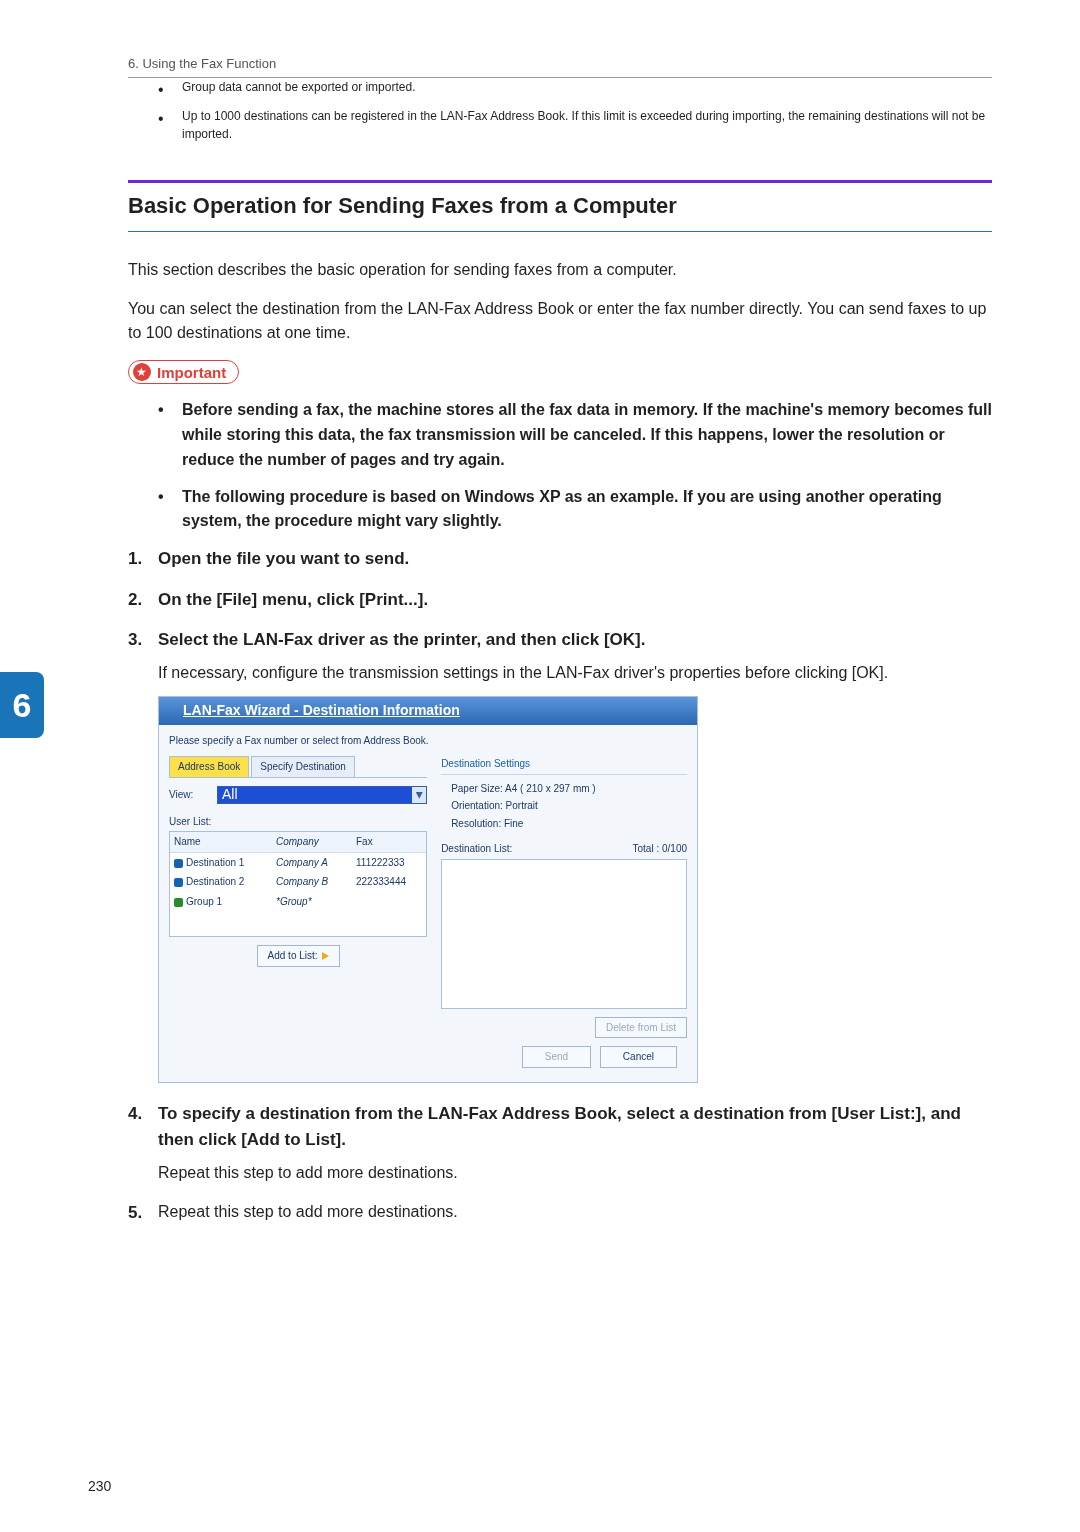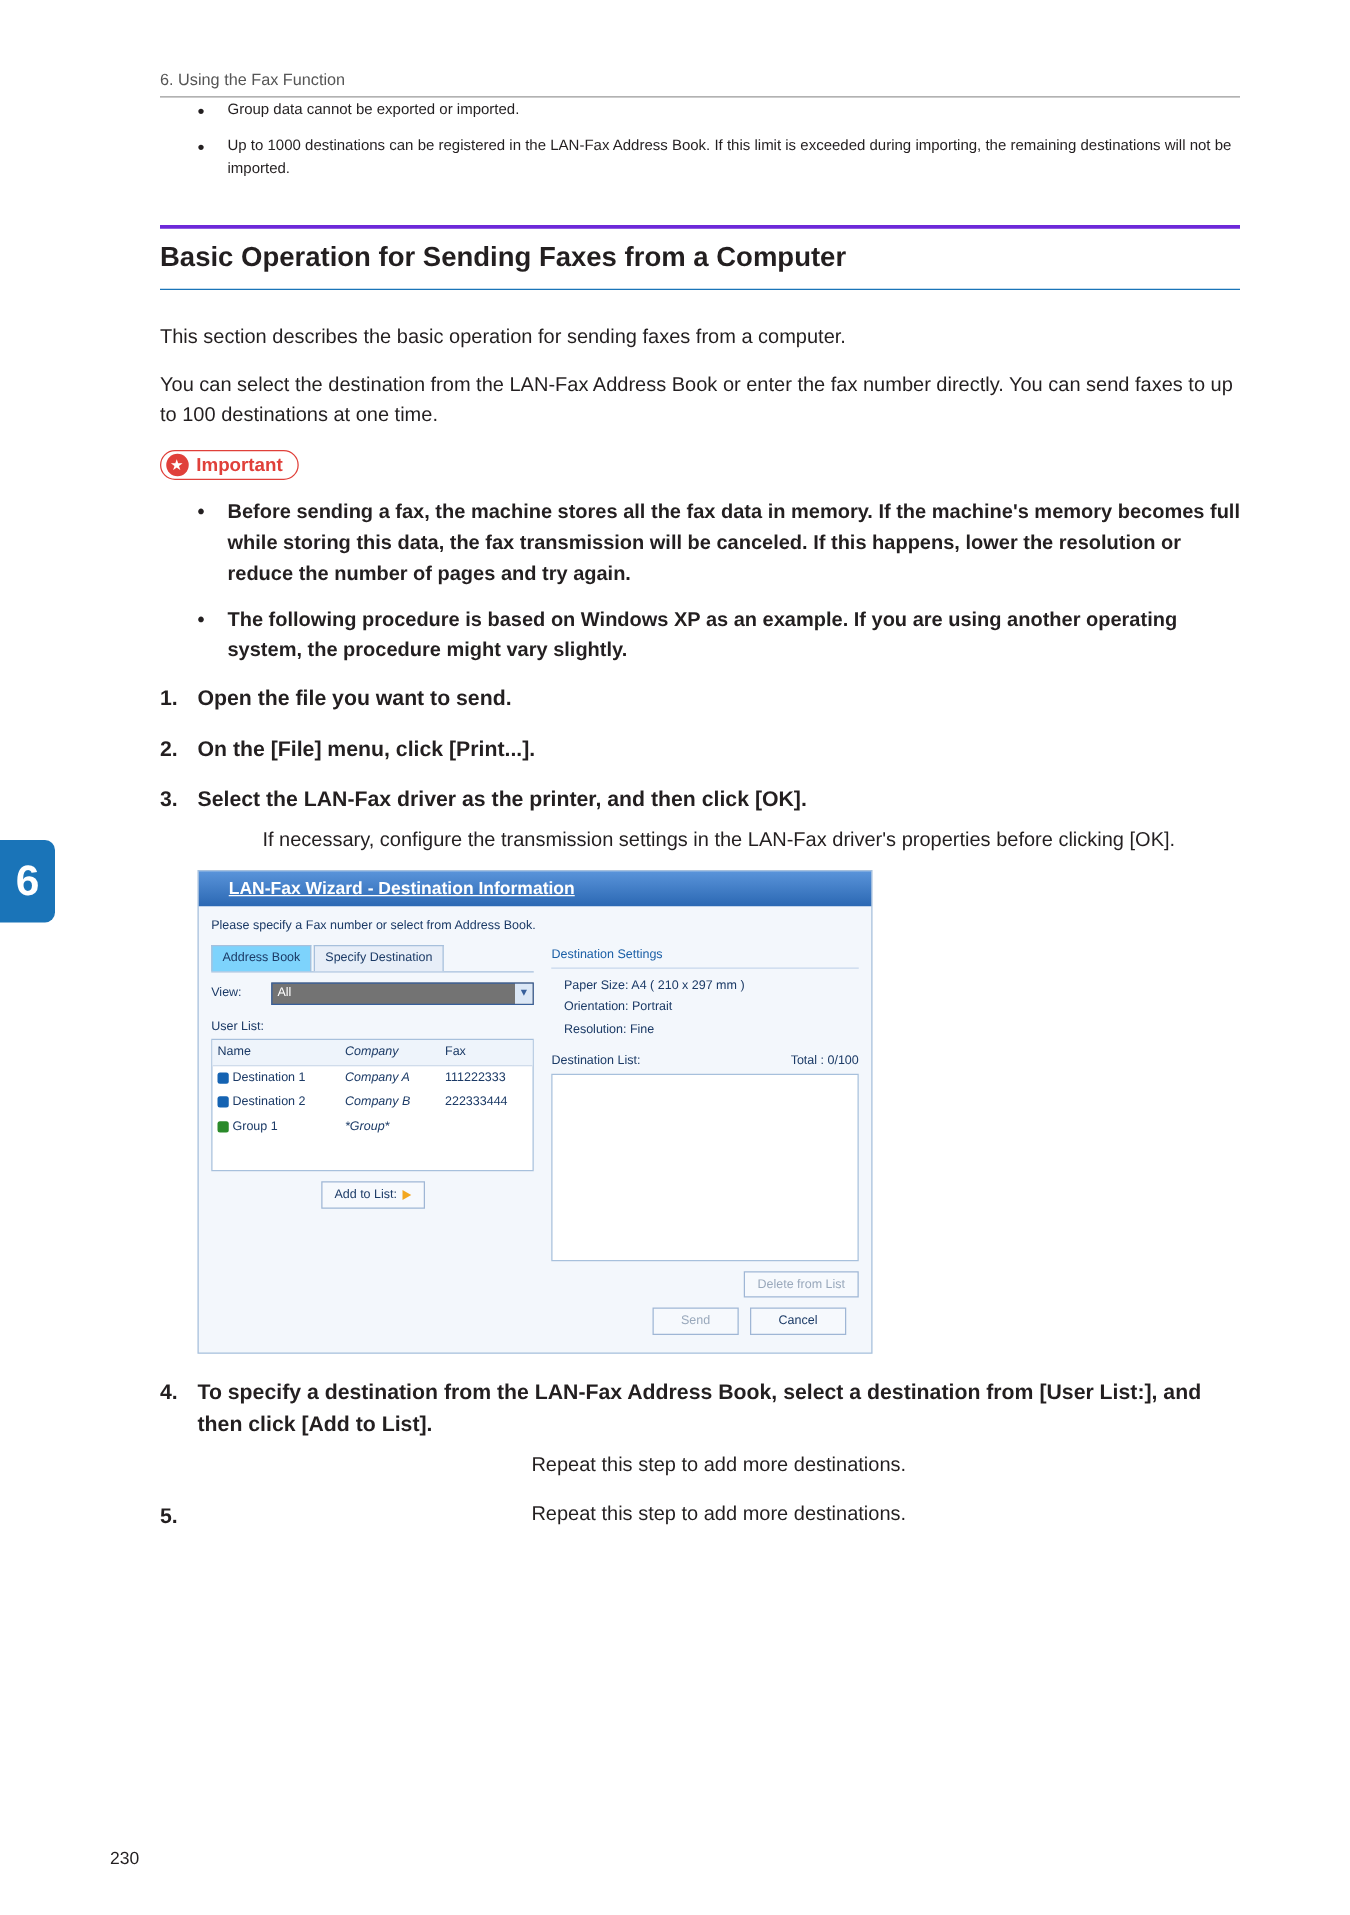"If necessary, configure the transmission" .step-body { text-align: center -> none }
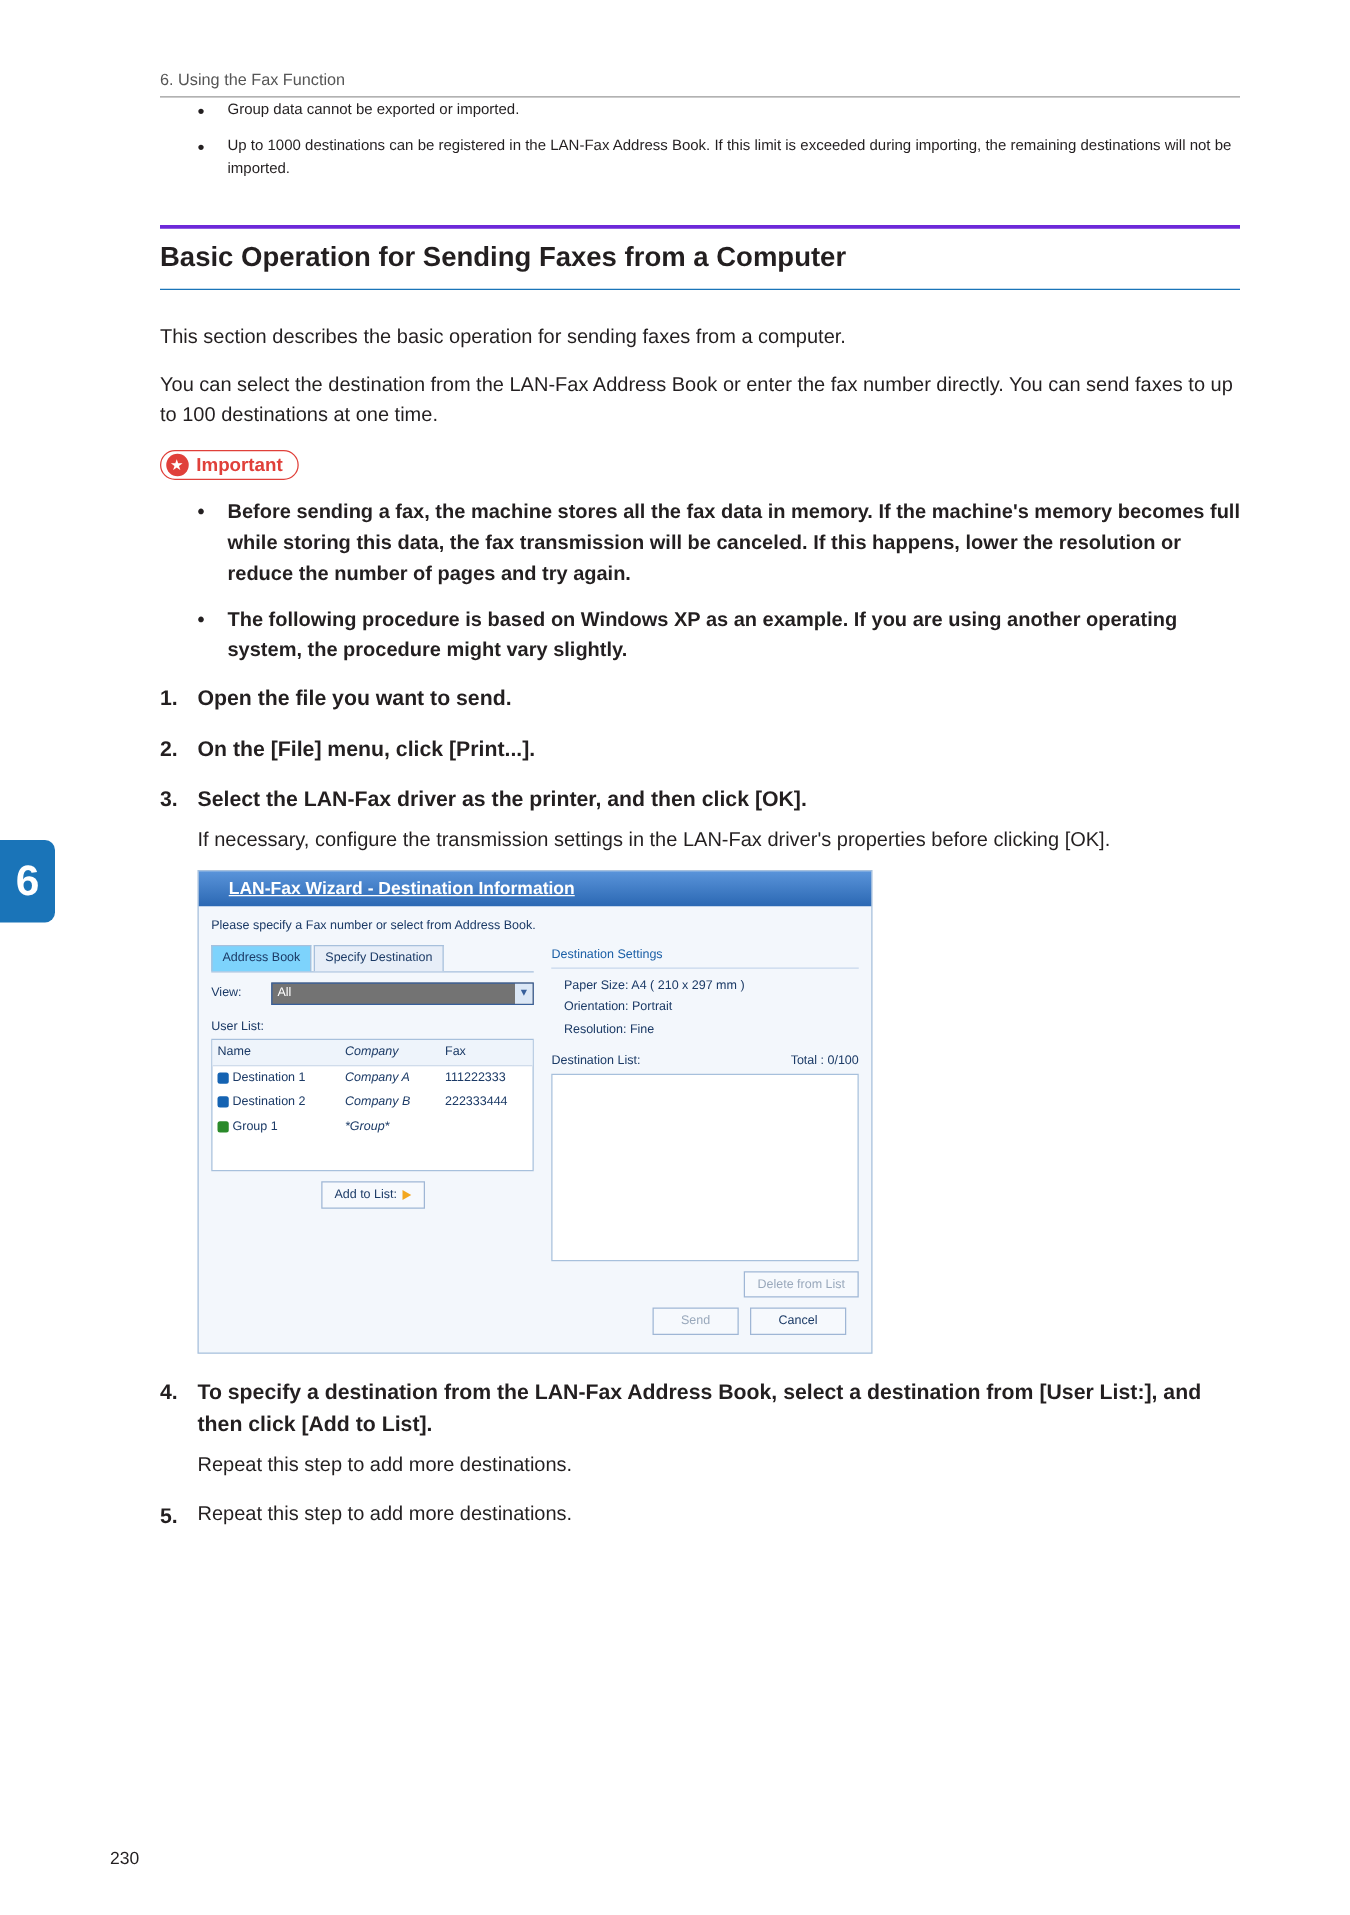"Address Book" .tab.active { background: #7dd3fc -> #fde047 }
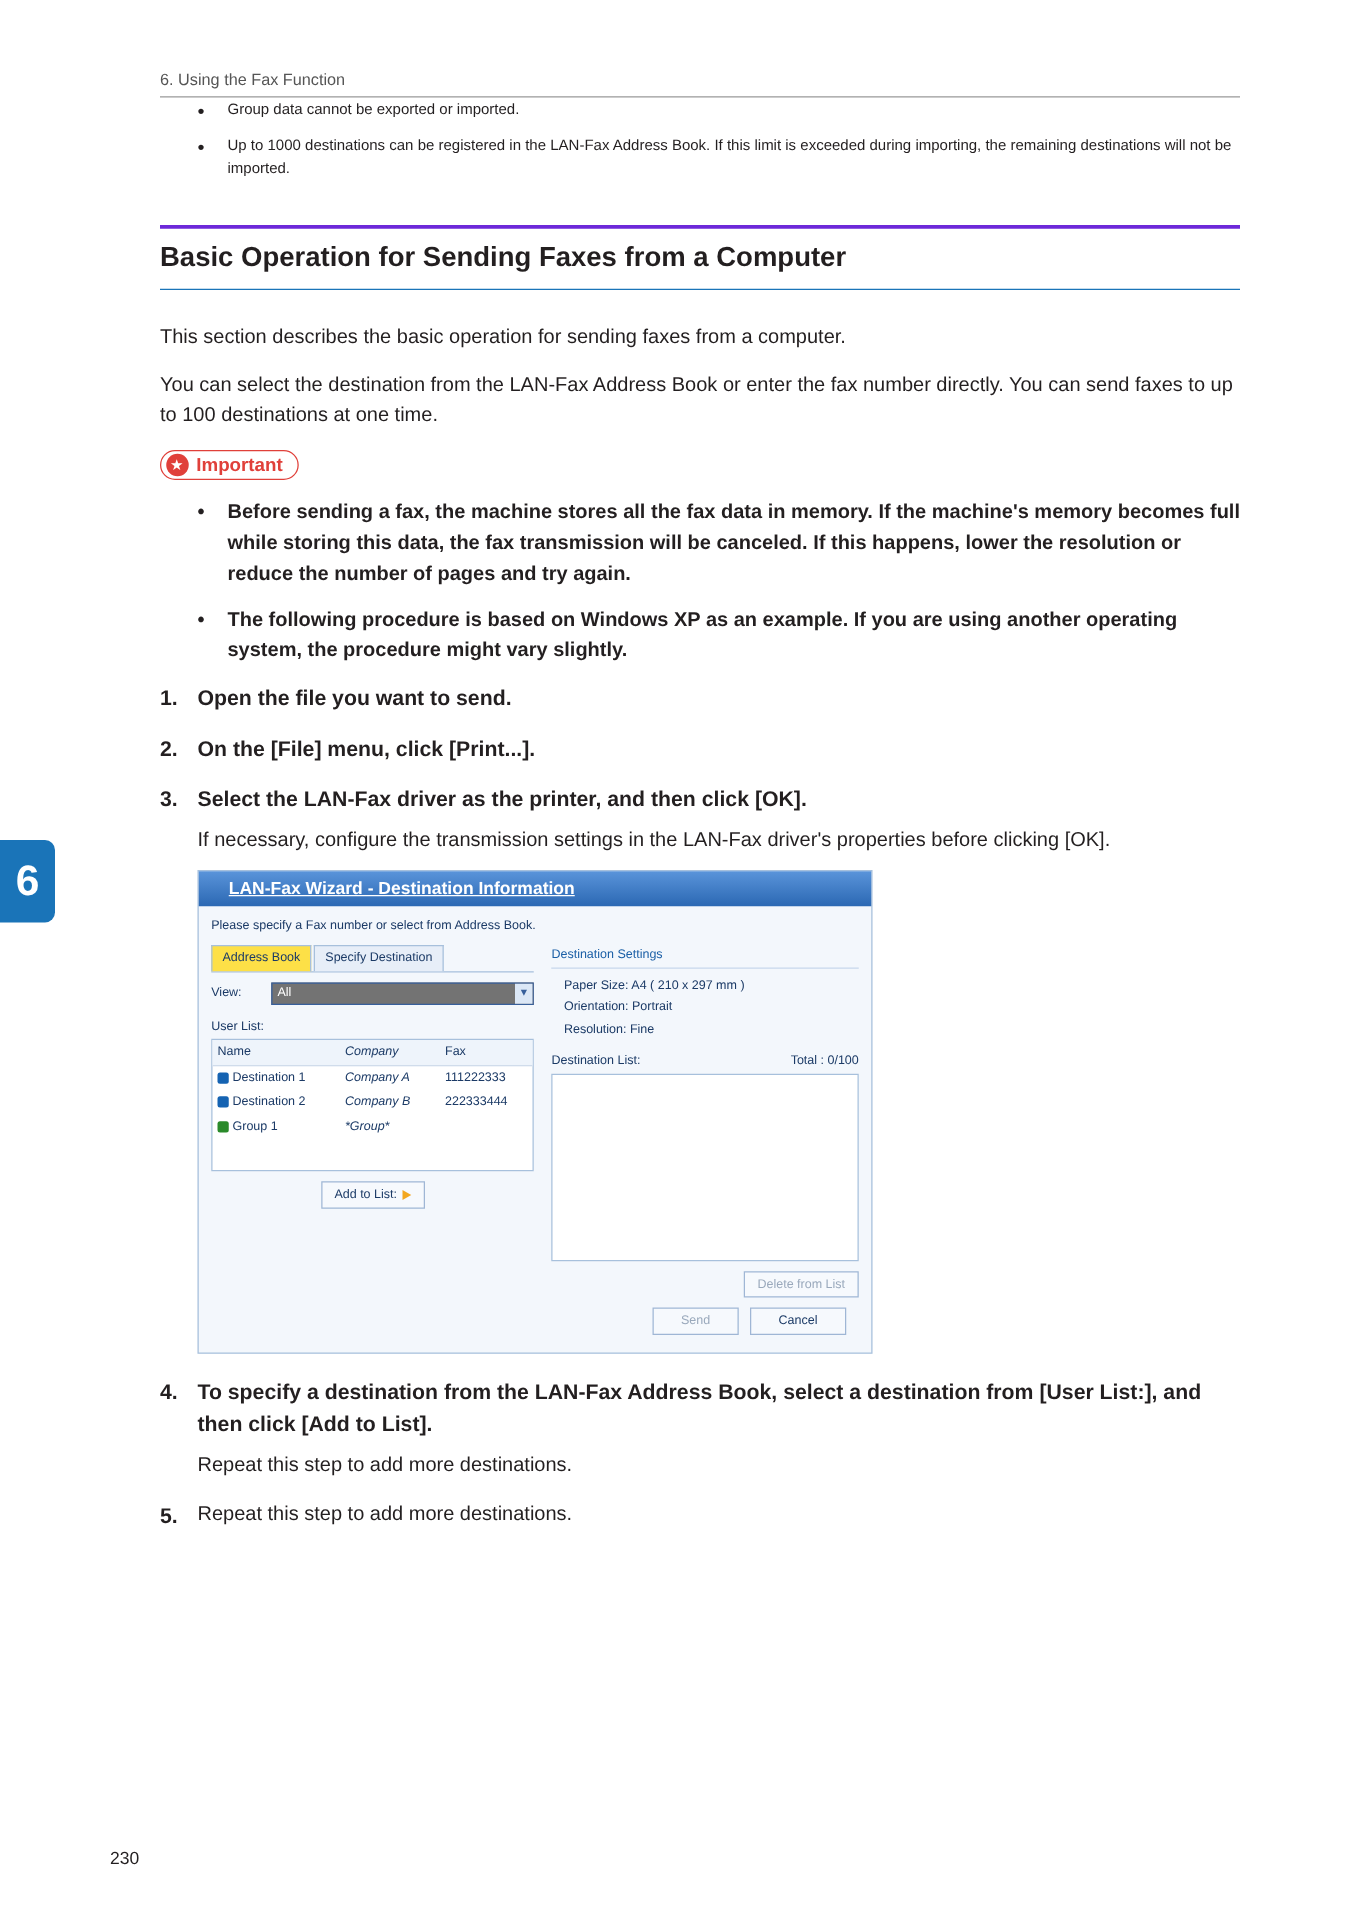"All" .view-select { background: #737373 -> #1d4ed8; font-size: 10px -> 14px }
